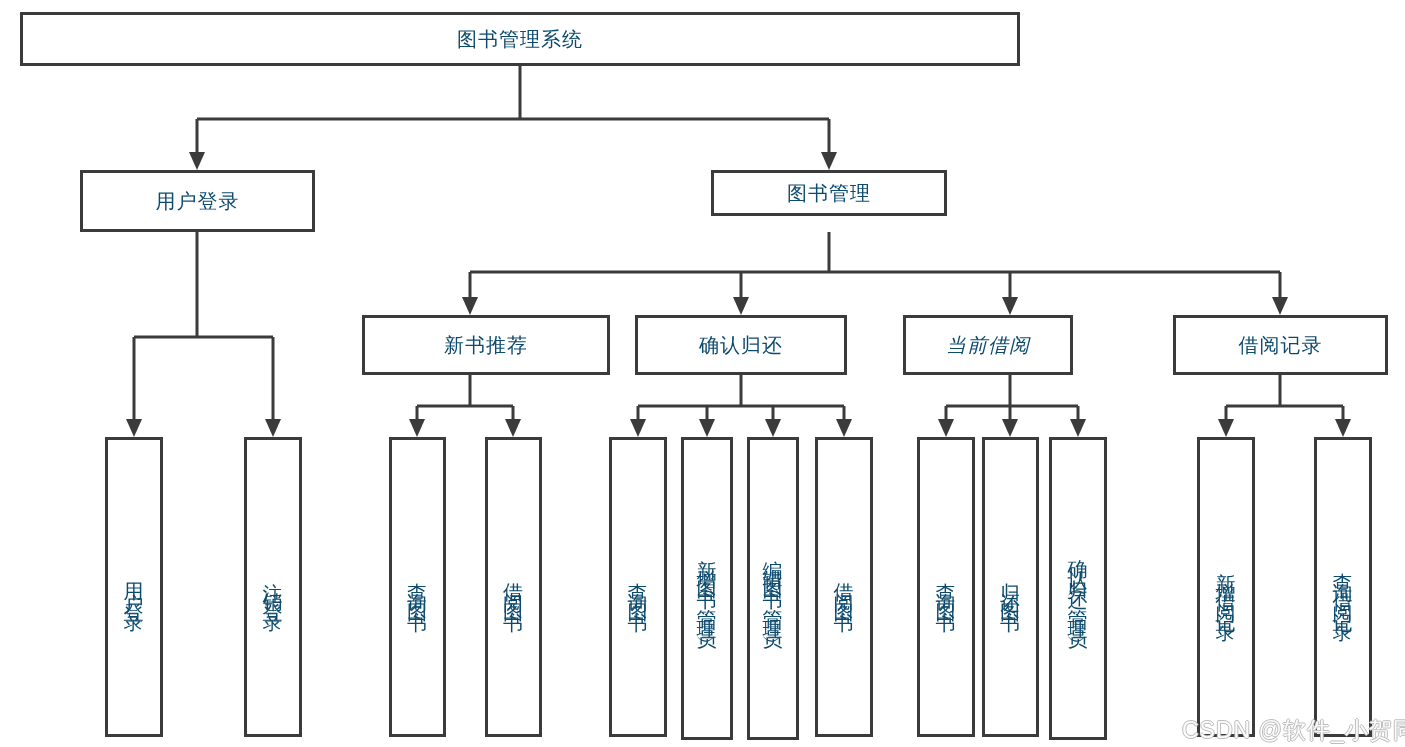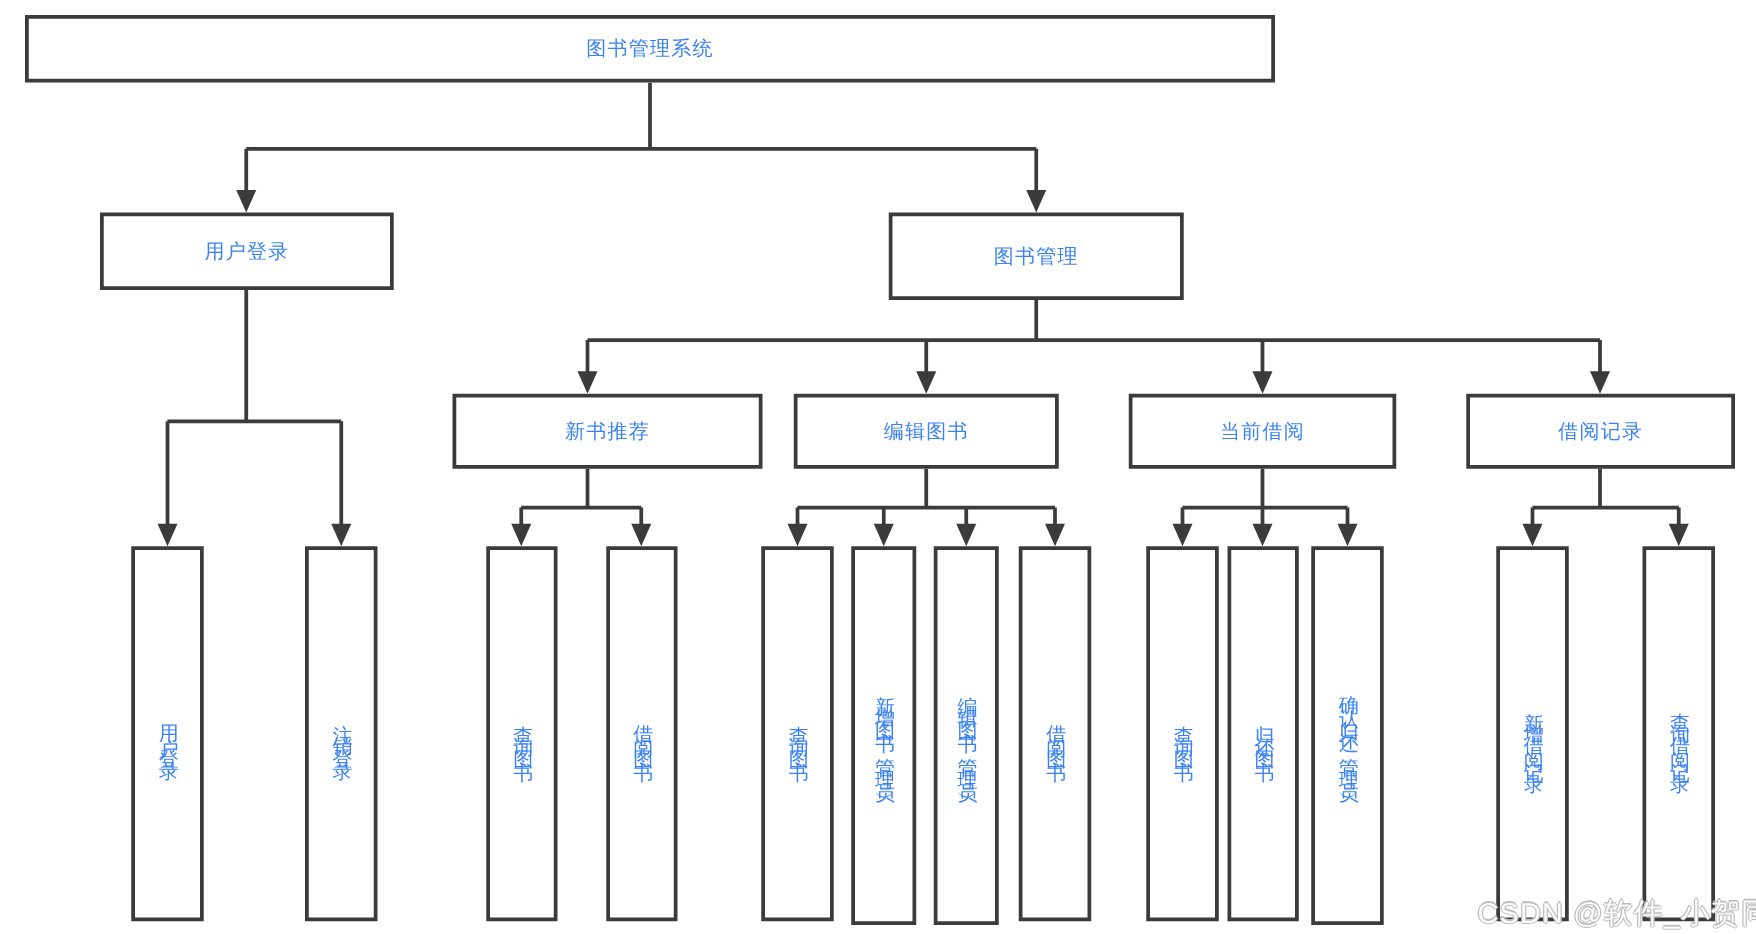"图书管理系统" .node .lbl { color: #3b82f6 -> #0c4a6e; font-size: 16px -> 20px }
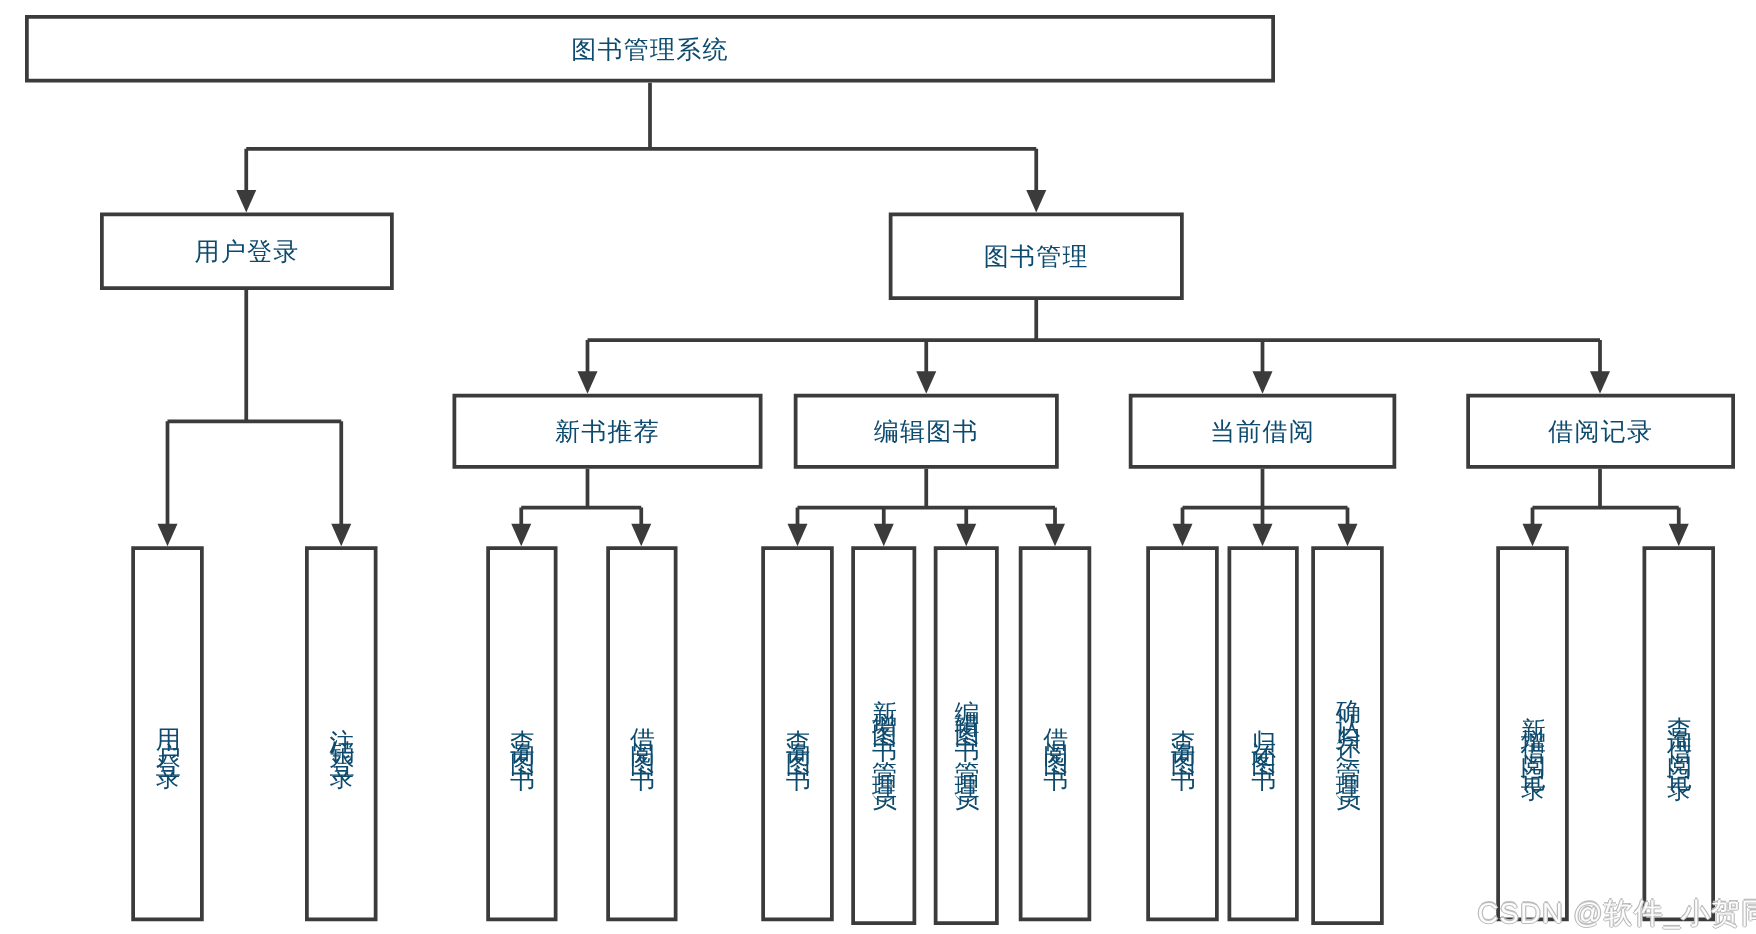"图书管理" div.node { height: 70px -> 46px }
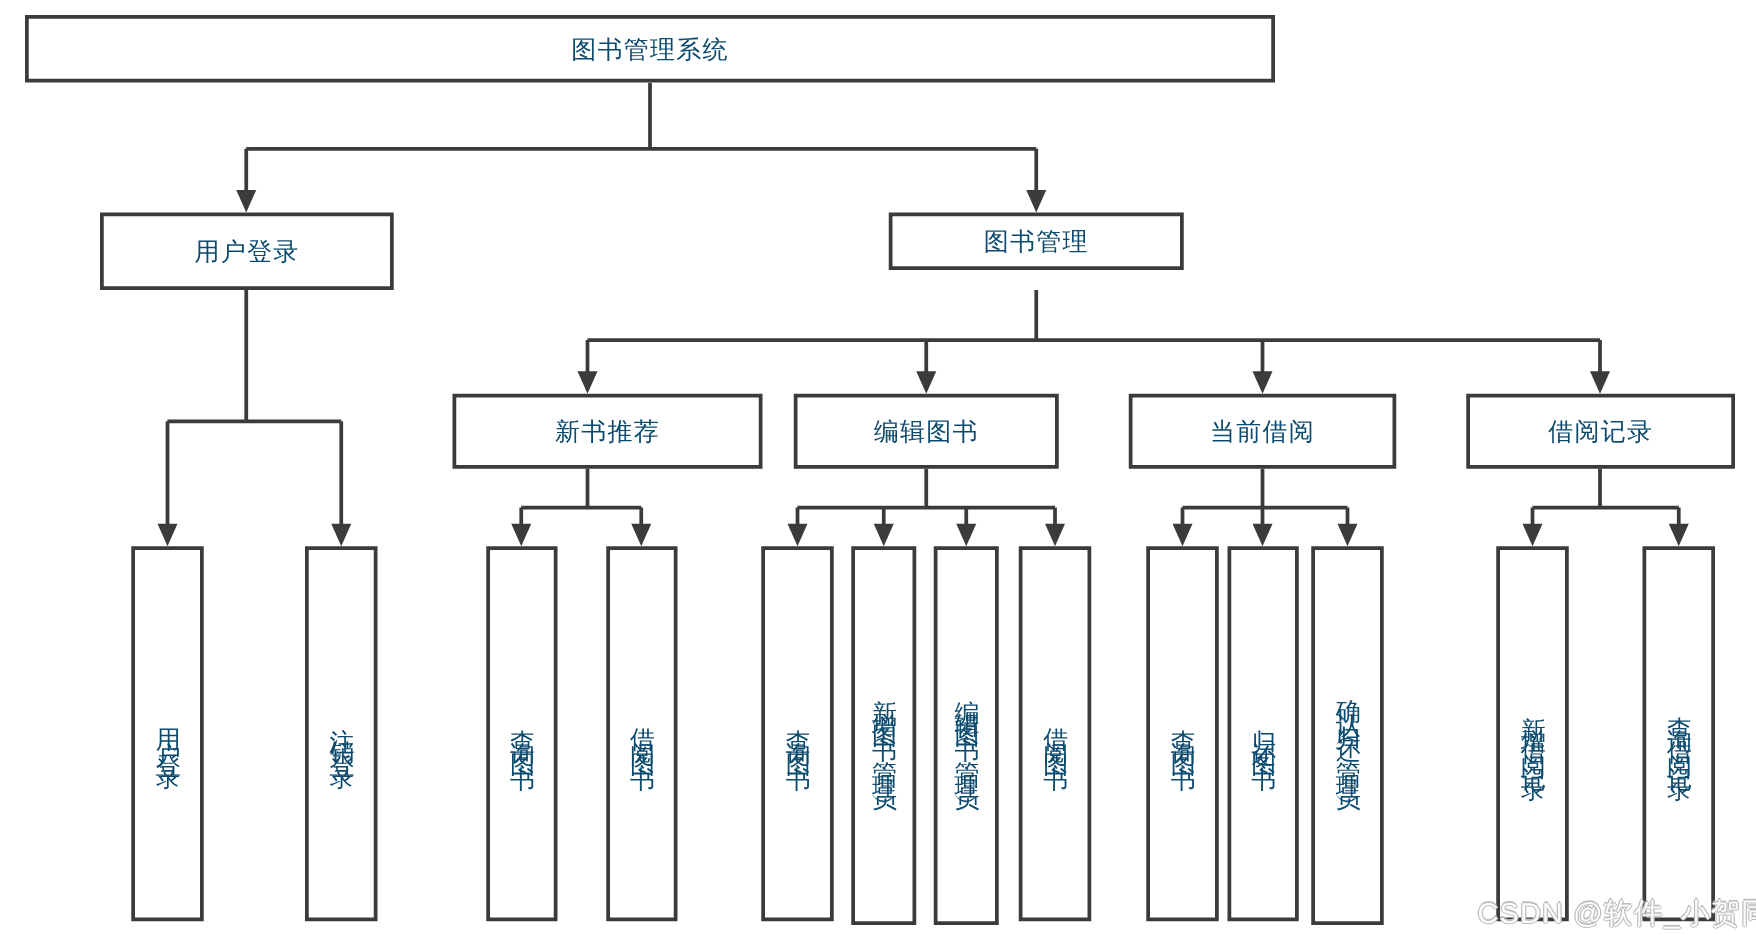"编辑图书" span.lbl { text: 编辑图书 -> 确认归还 }
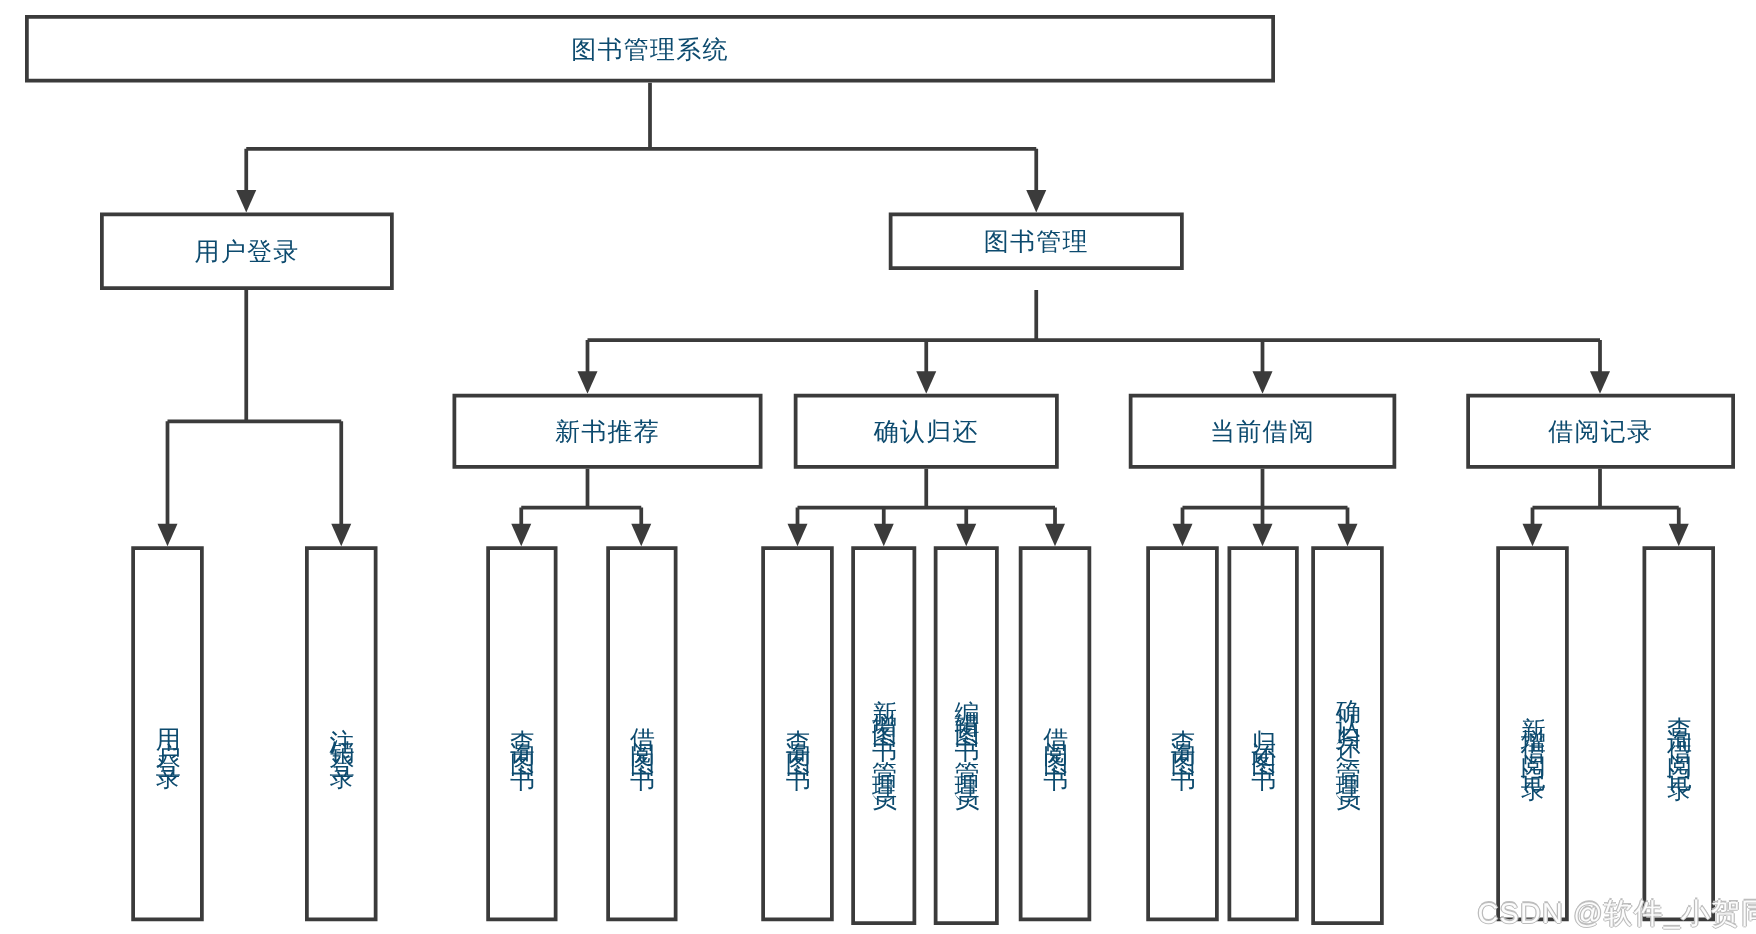"当前借阅" div.node { font-style: none -> italic; width: 214px -> 170px }
